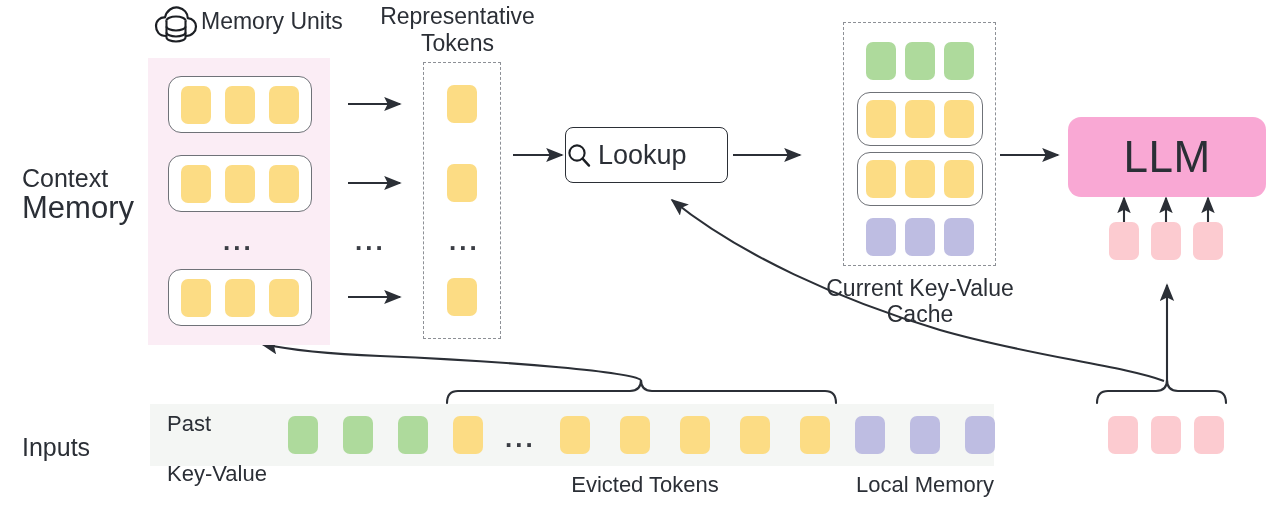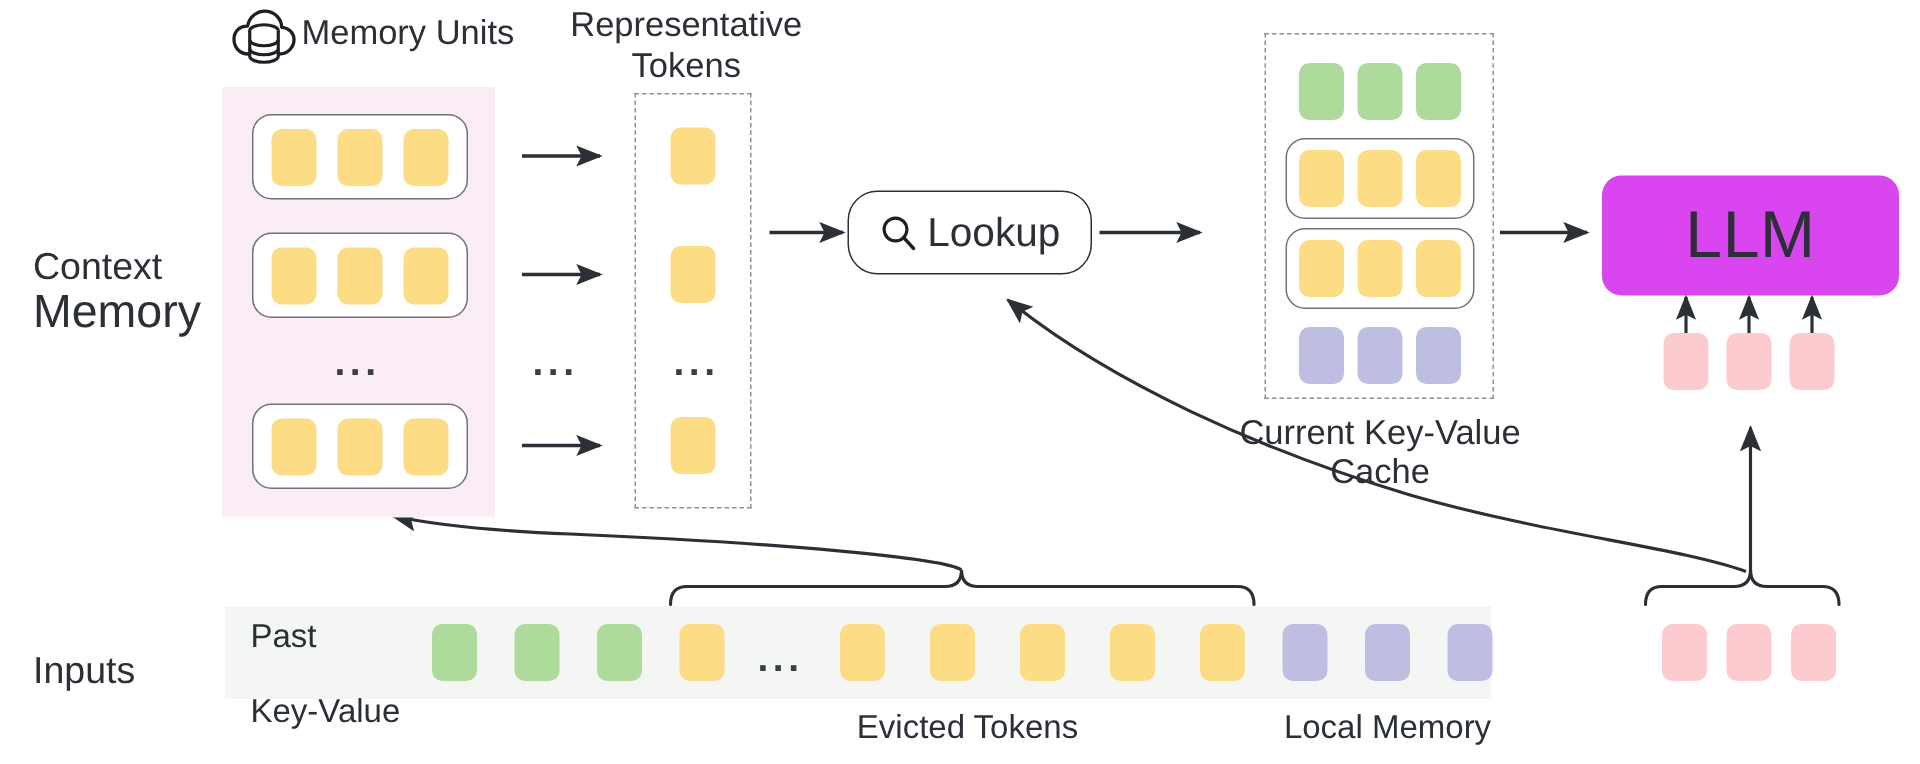"Lookup" .lookup { border-radius: 20px -> 8px; justify-content: center -> flex-start }
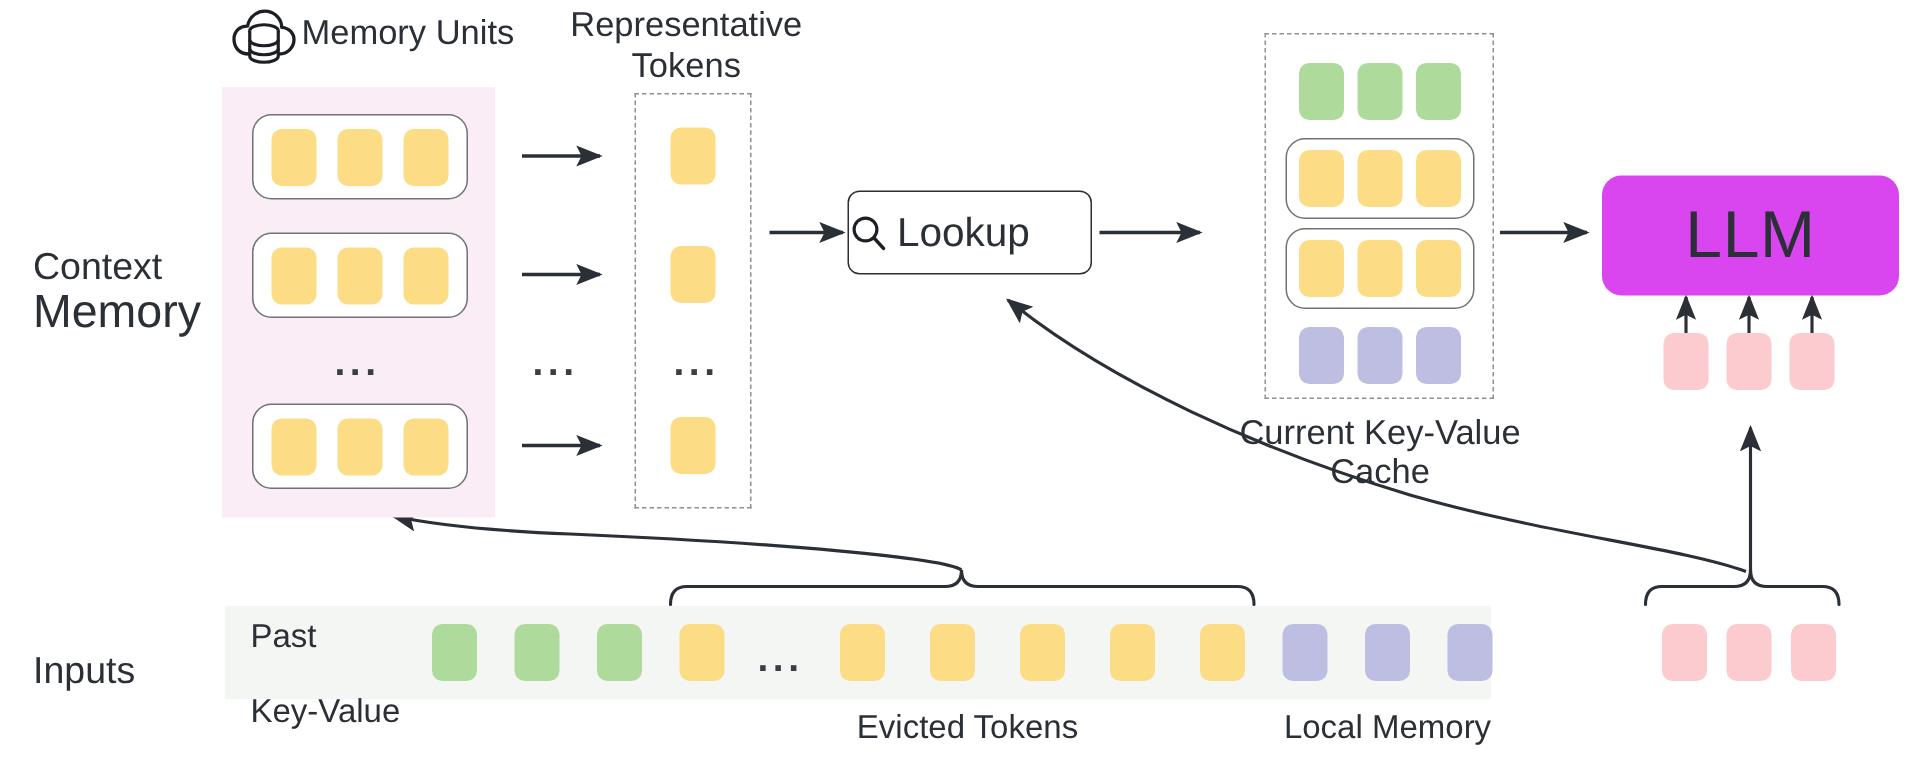"LLM" .llm { background: #d946ef -> #f9a8d4 }
